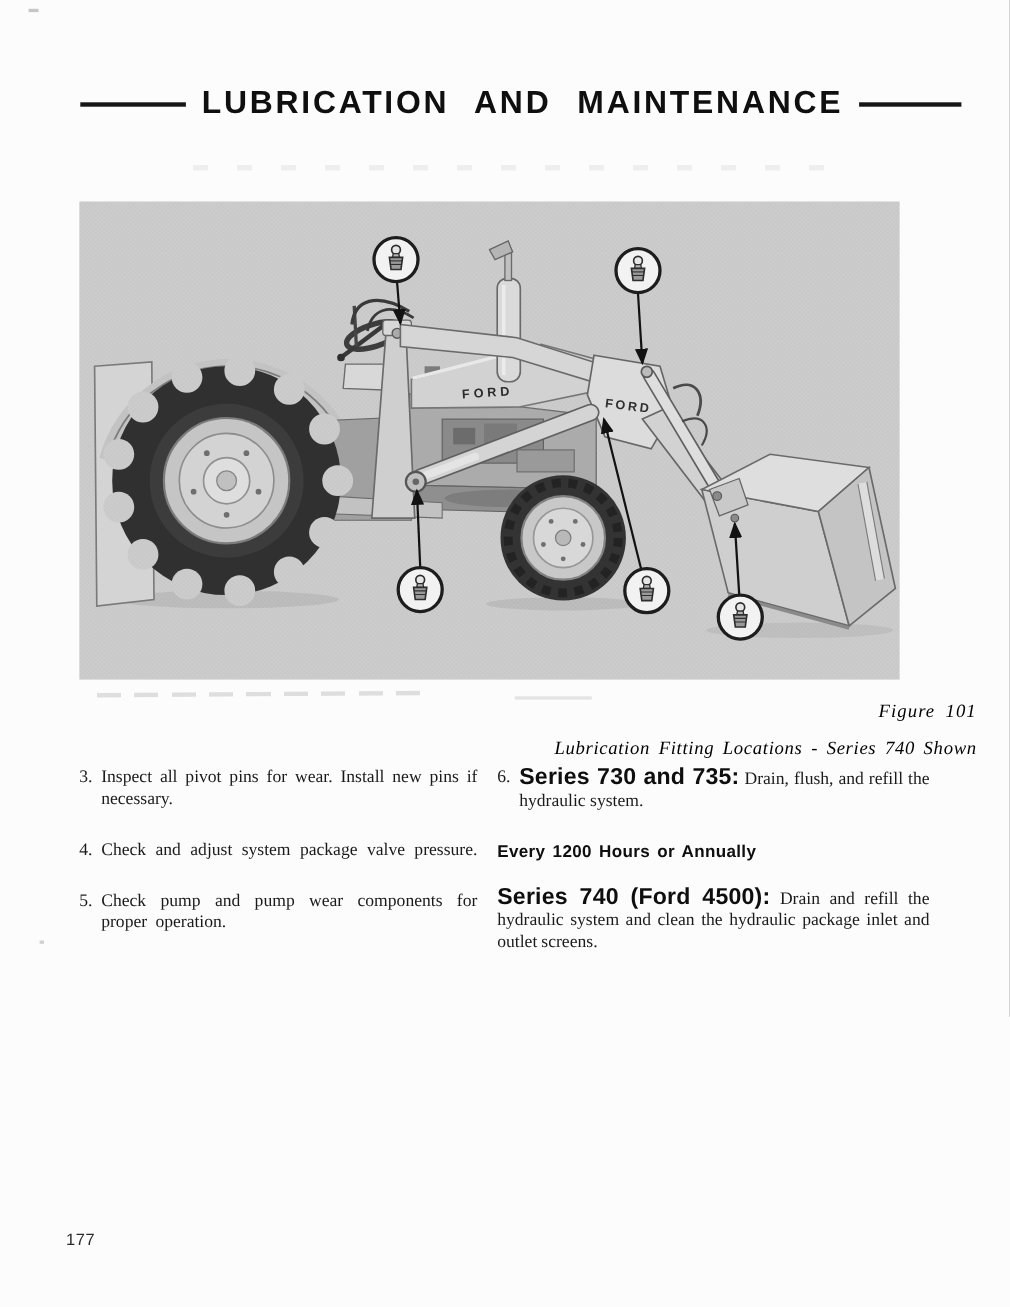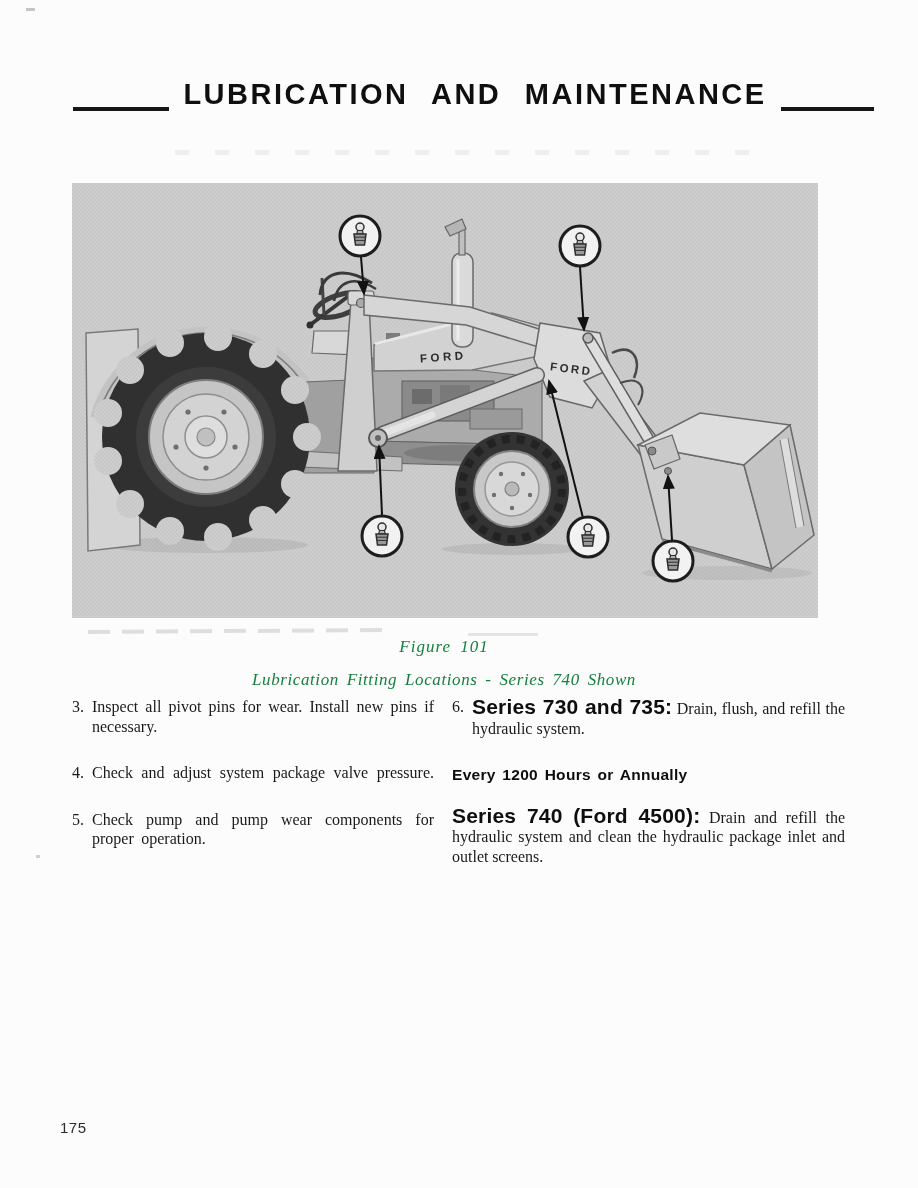"LUBRICATION AND MAINTENANCE" .header { align-items: flex-end -> center }
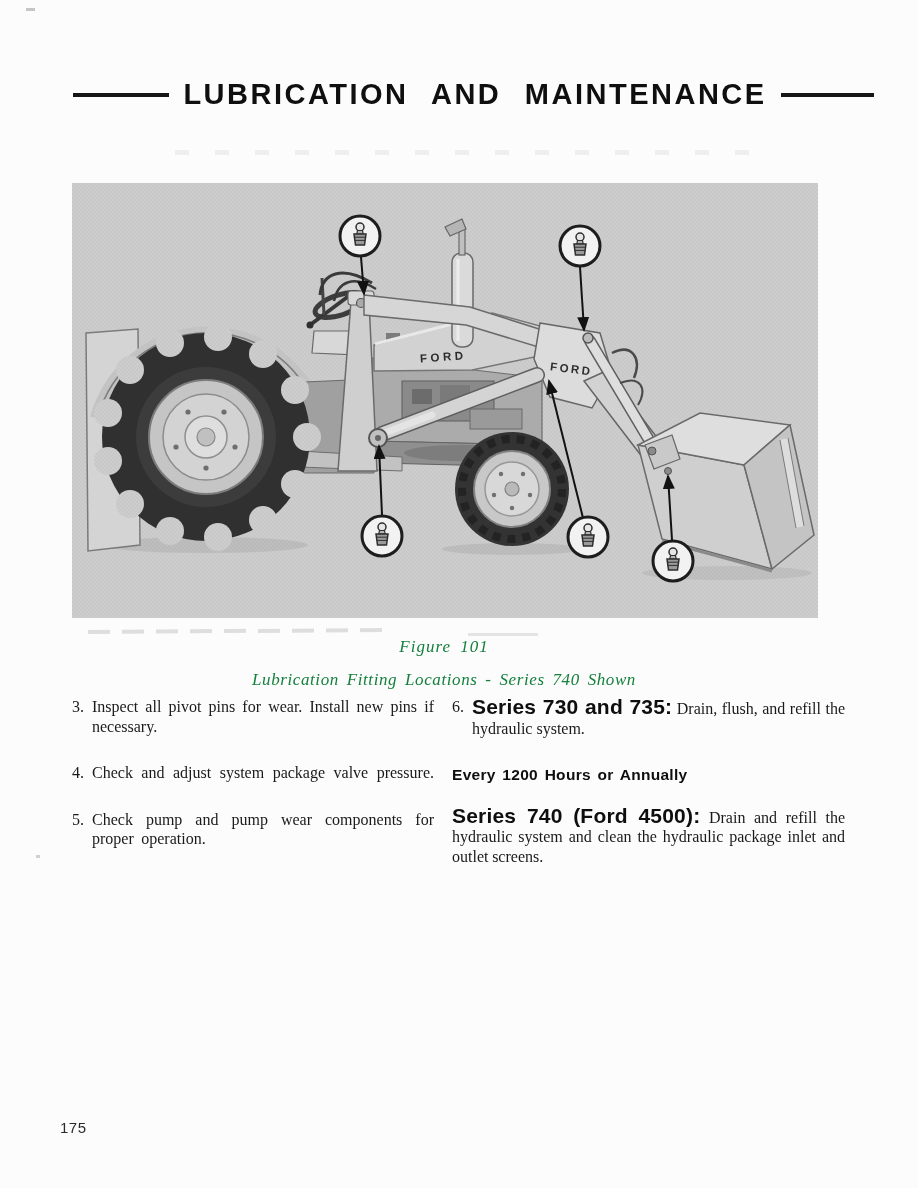"Figure 101" .caption { color: #15803d -> #000000; text-align: center -> right }
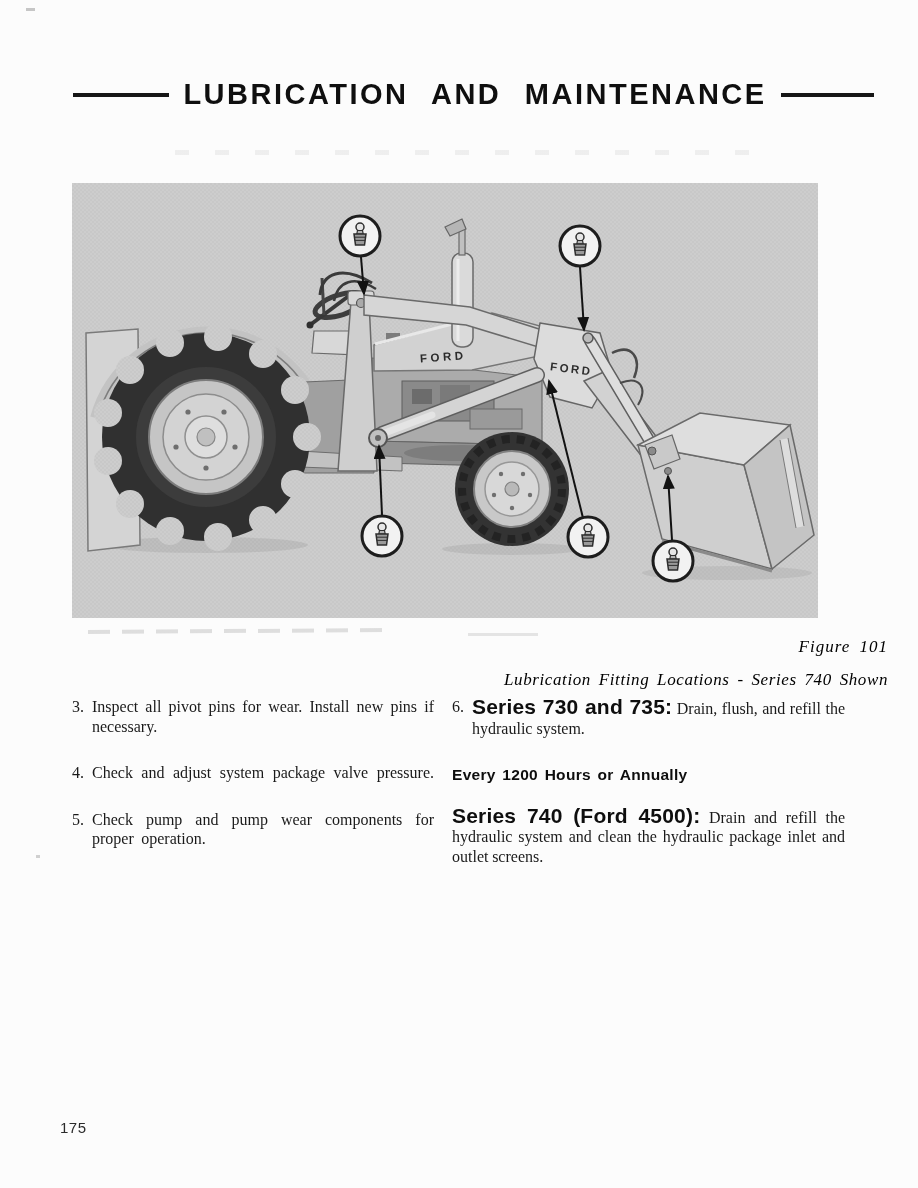"175" span.page-number { text: 175 -> 177 }
